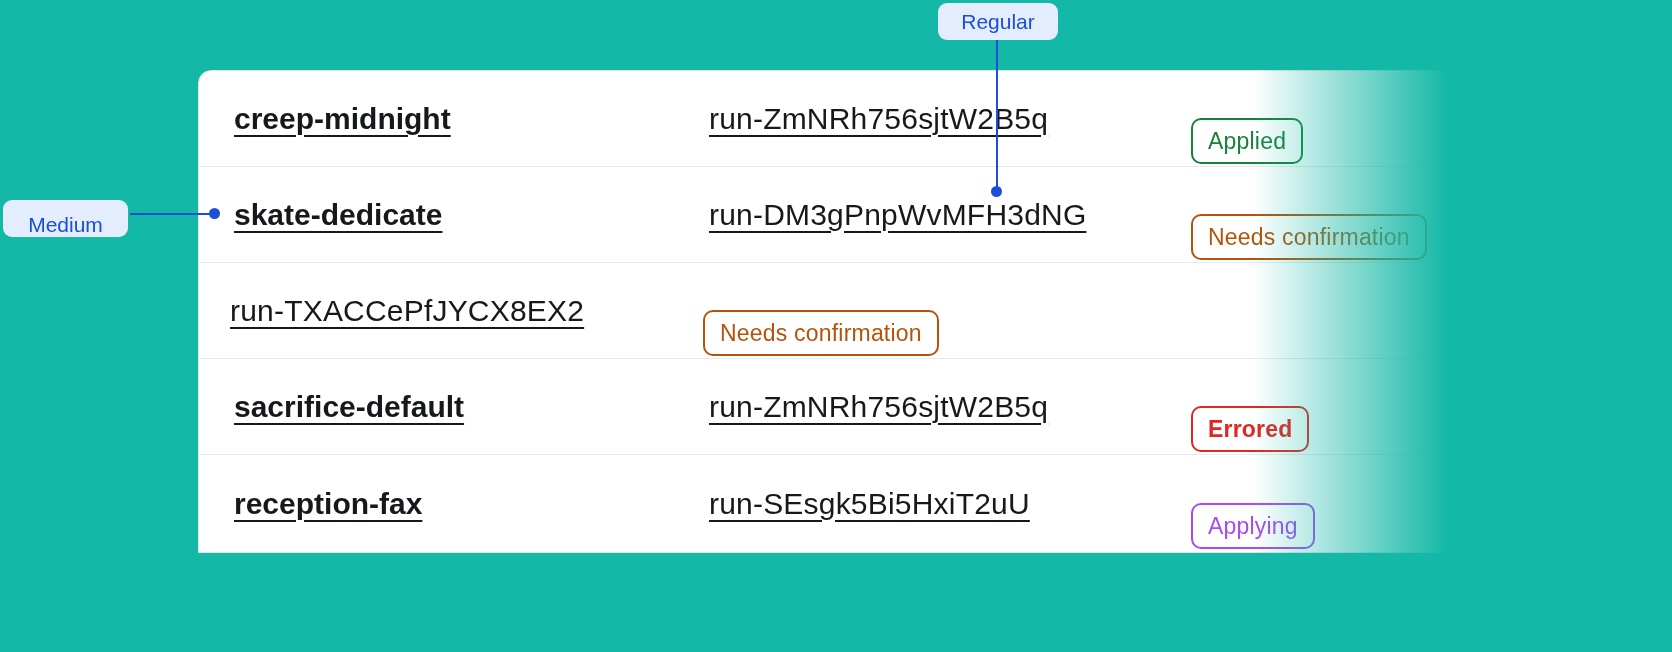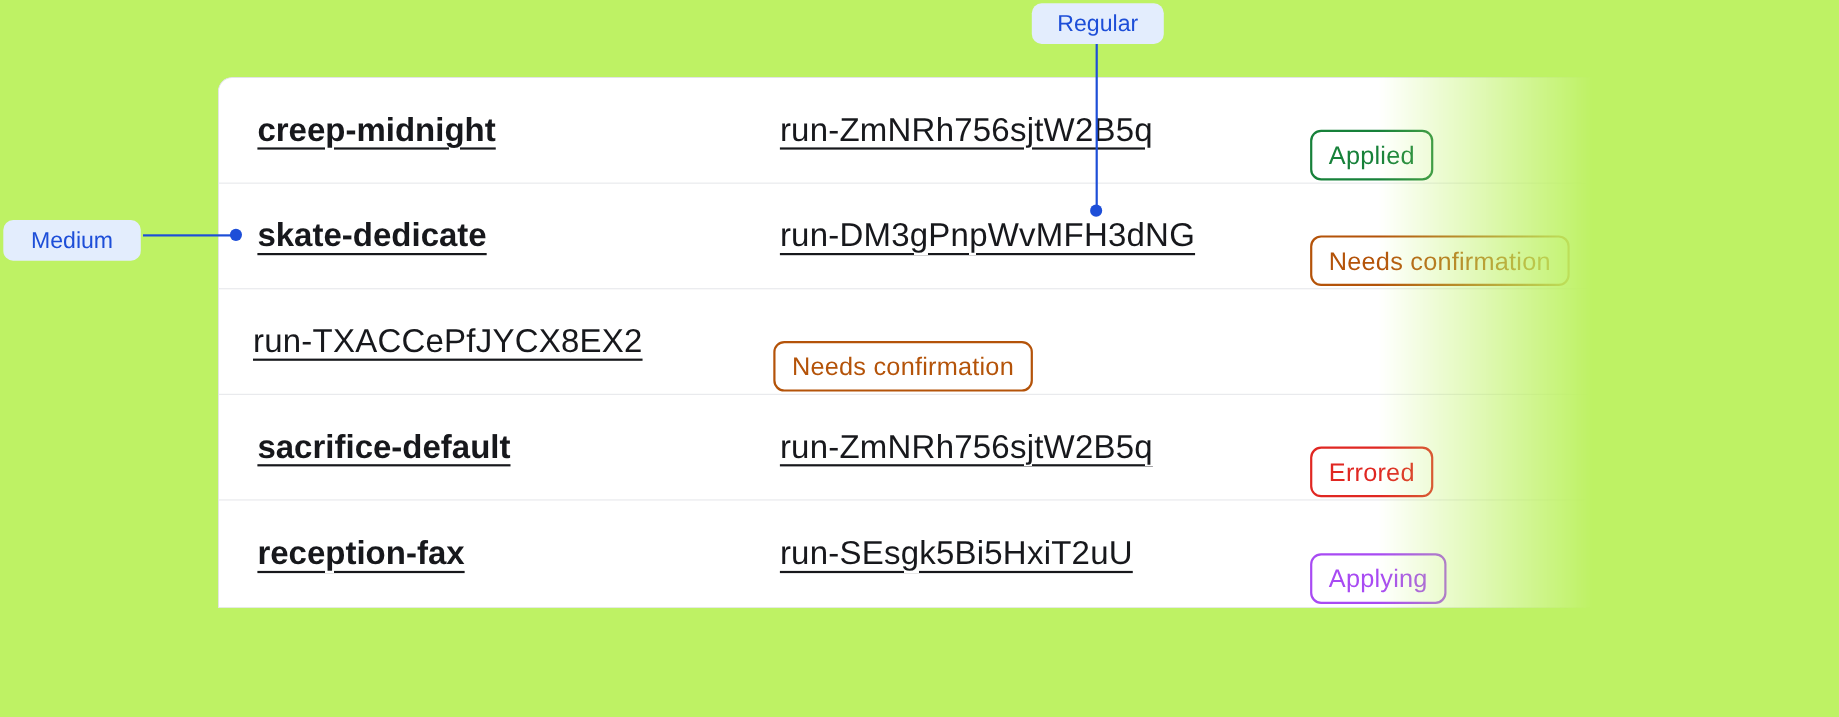"Regular" .canvas { background: #bef264 -> #14b8a6 }
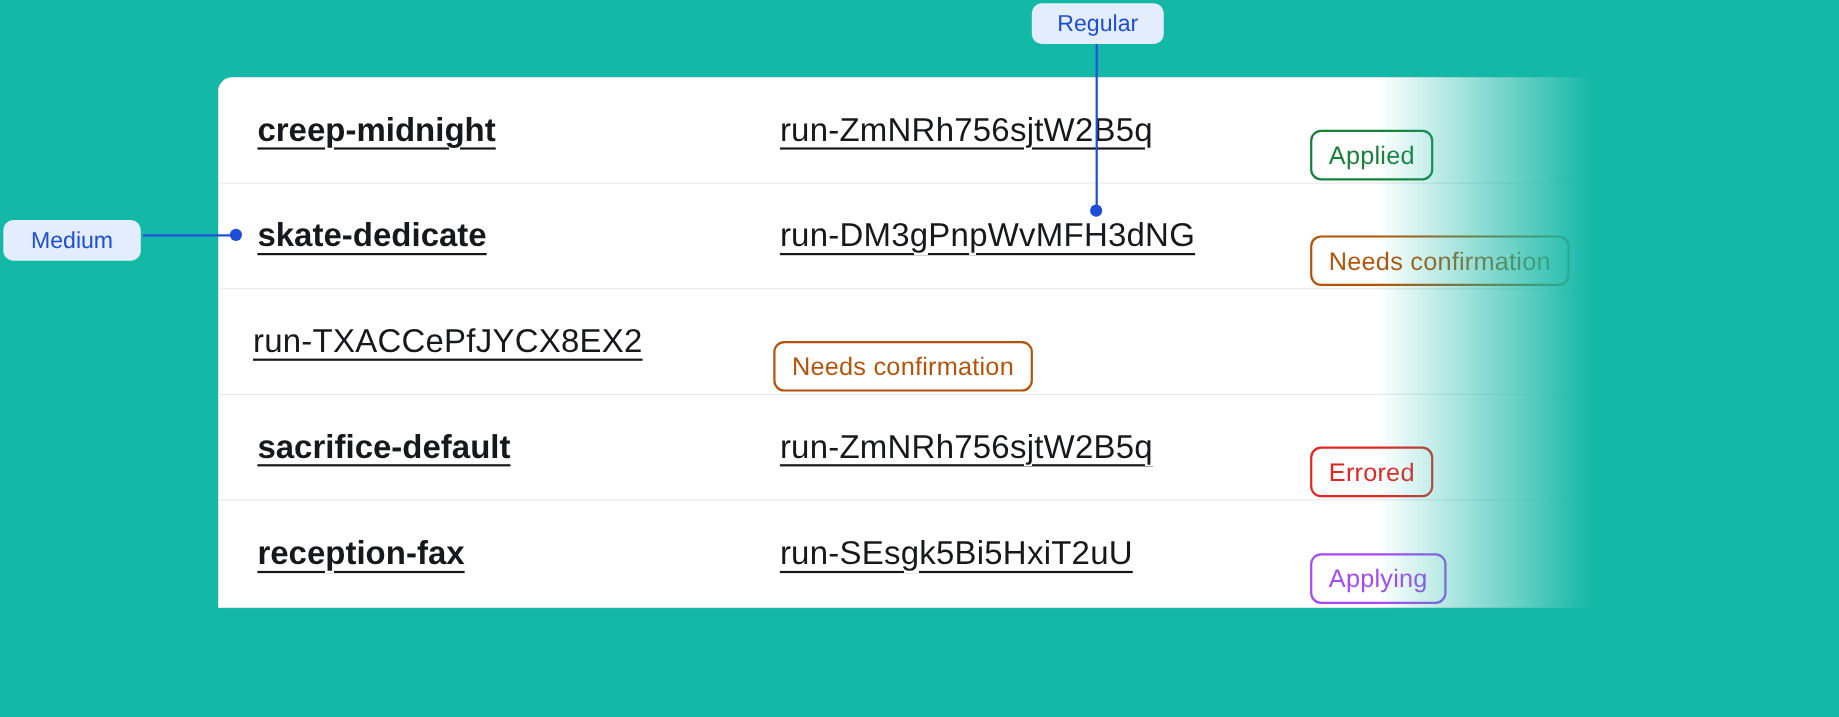"Medium" .pill-medium { align-items: none -> flex-end }
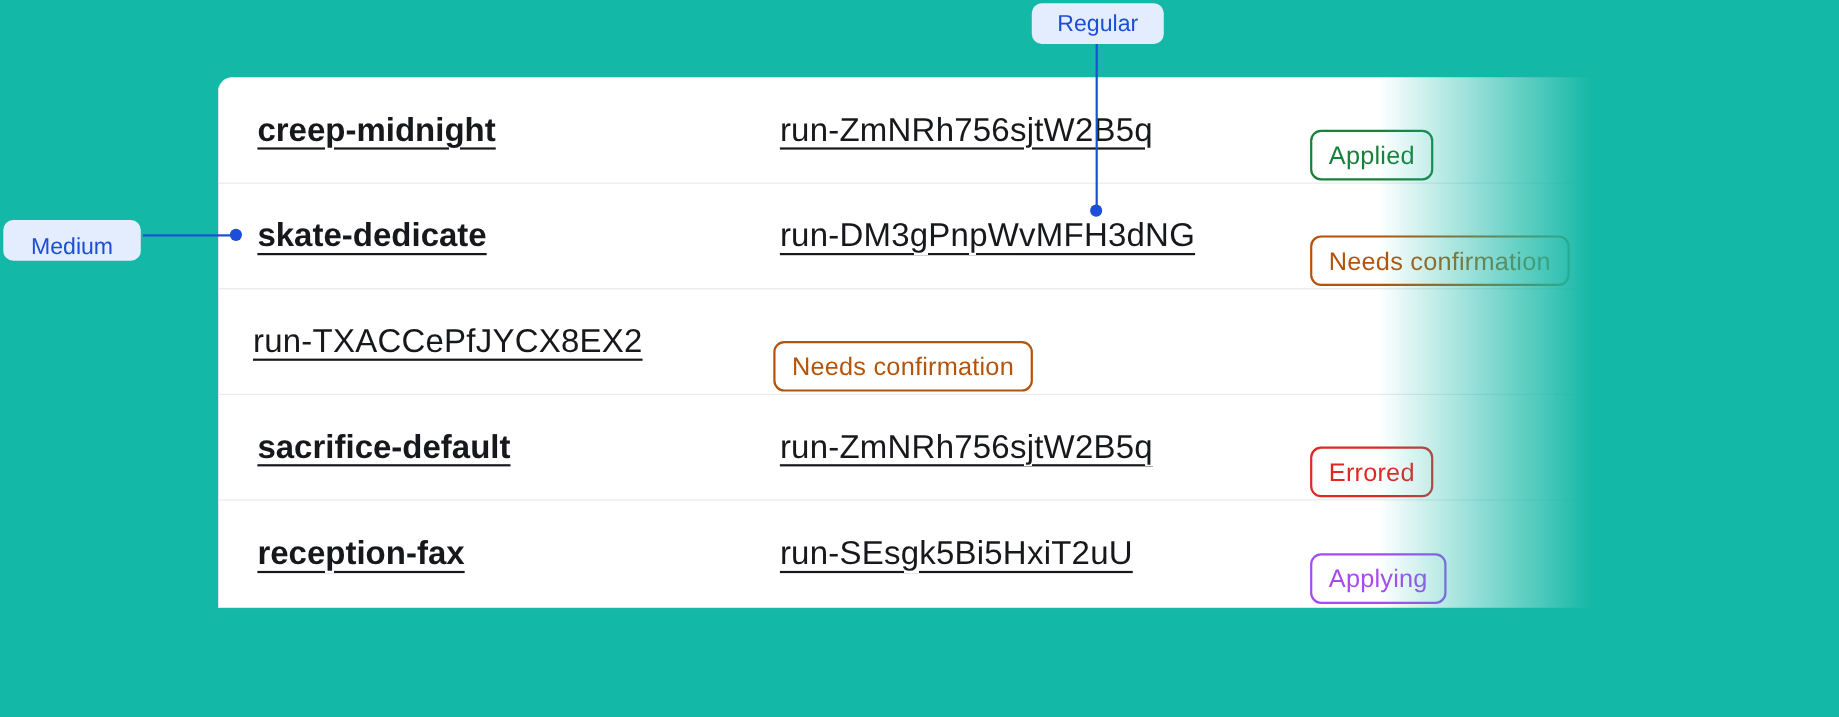"Errored" span.badge { font-weight: none -> bold }
